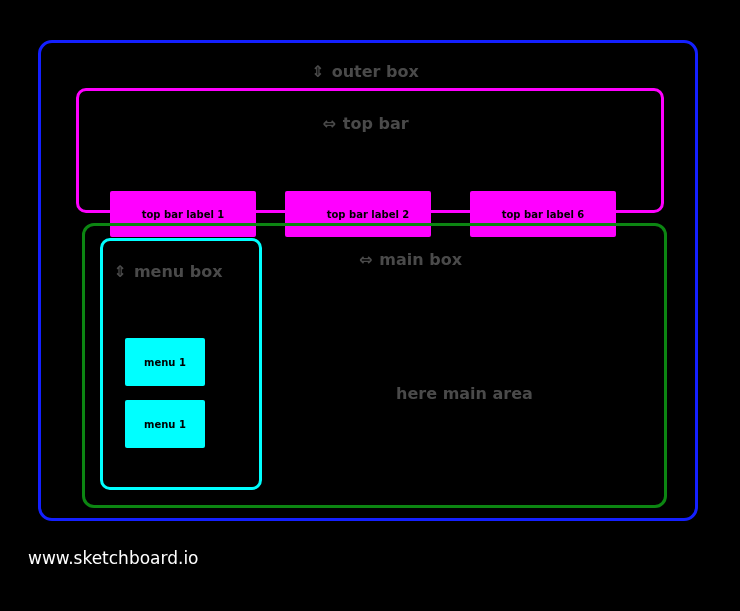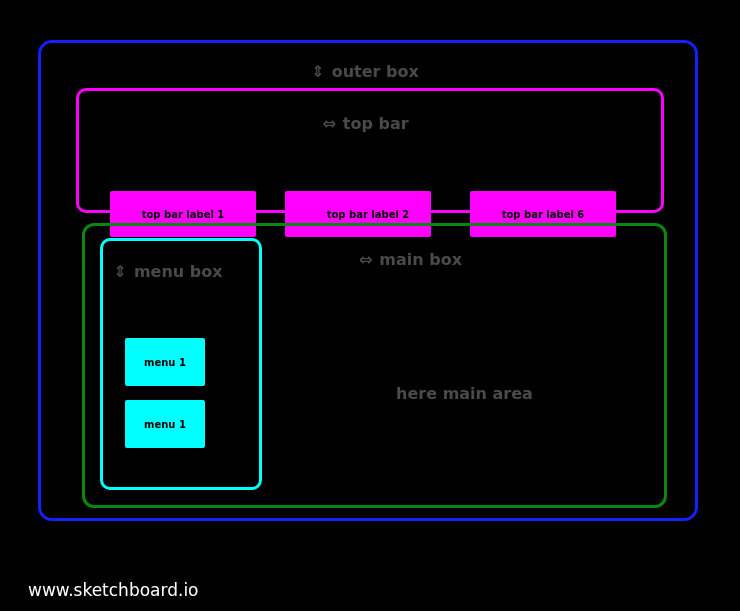"www.sketchboard.io" .footer-link { top: 580px -> 548px }
